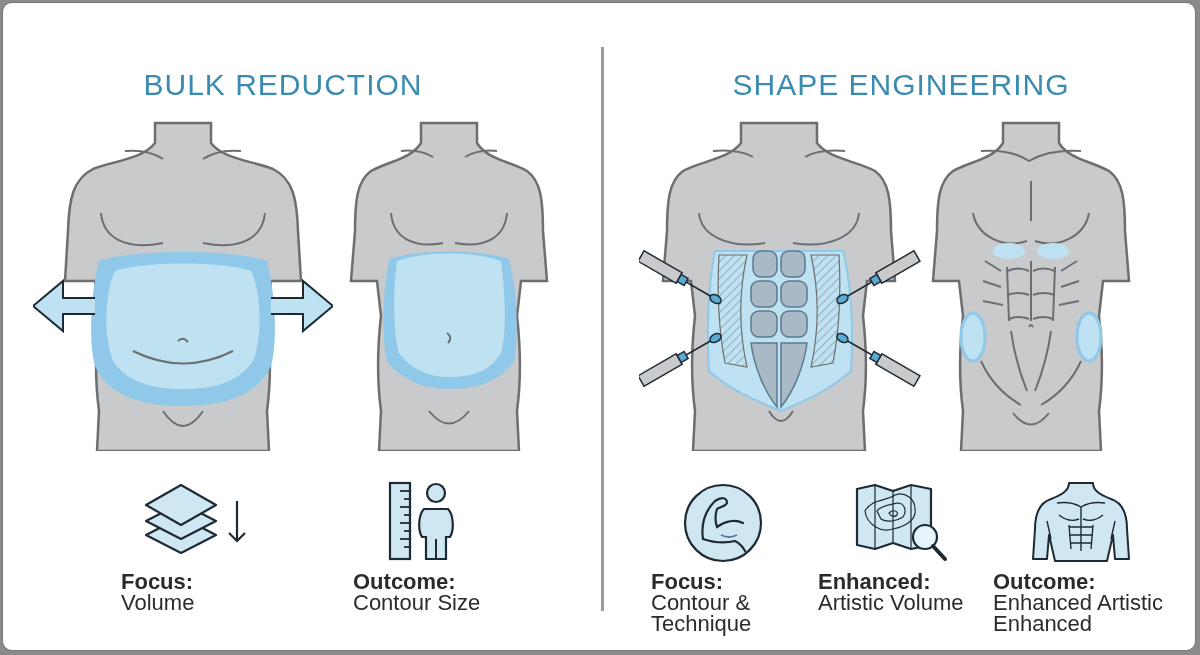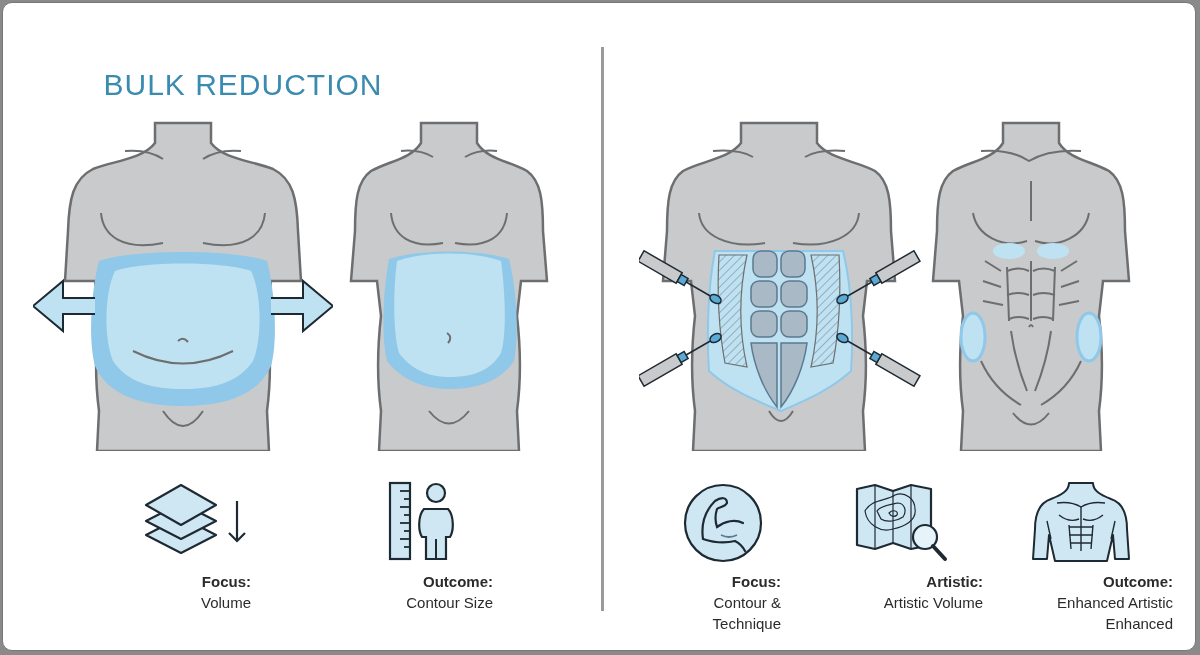"BULK REDUCTION" .title.left { padding-left: none -> 40px }
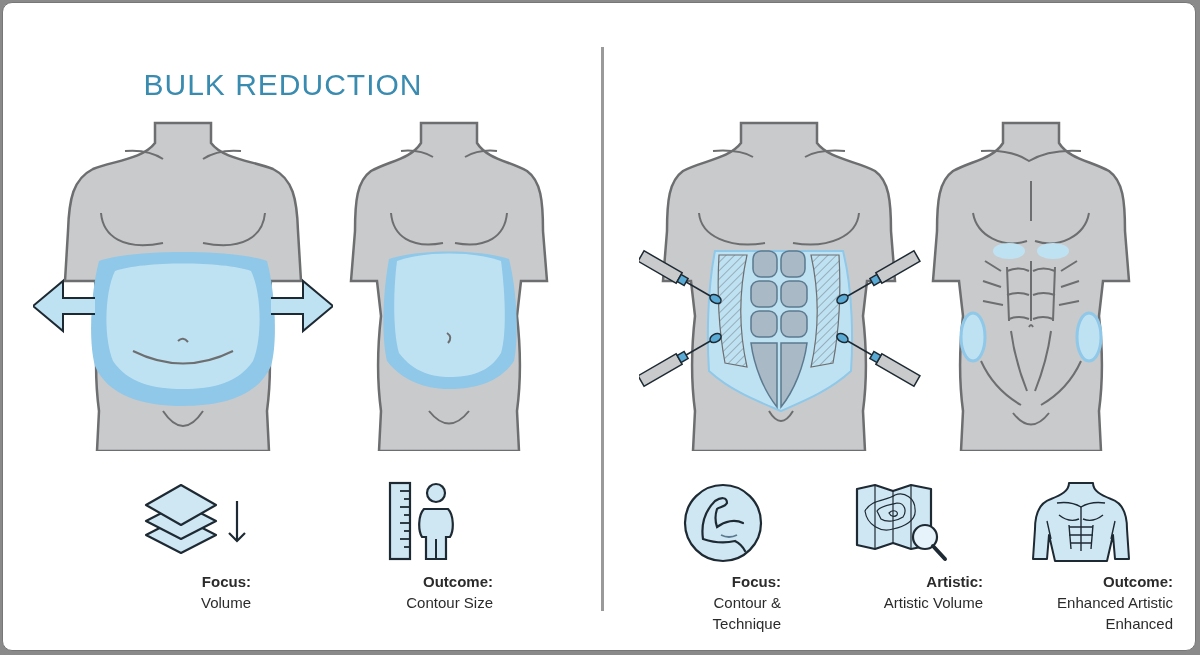"SHAPE ENGINEERING" h2.title { html: none -> <h2>SHAPE ENGINEERING</h2> }
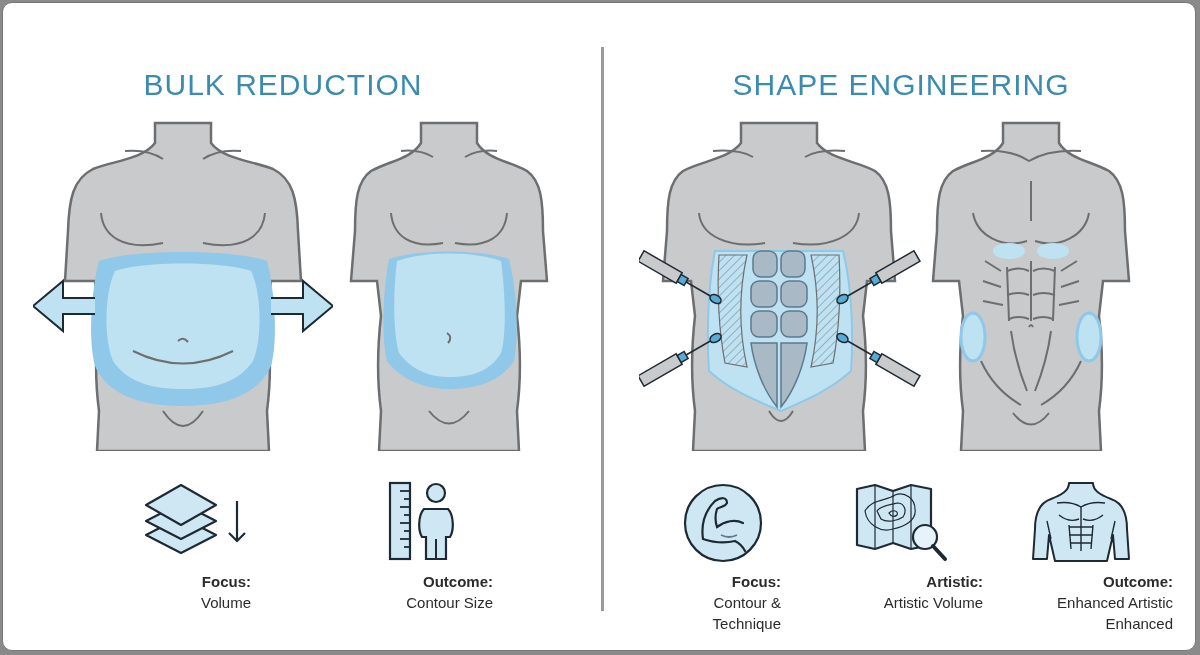"Focus:" .caption { font-size: 15px -> 22px; text-align: right -> left }
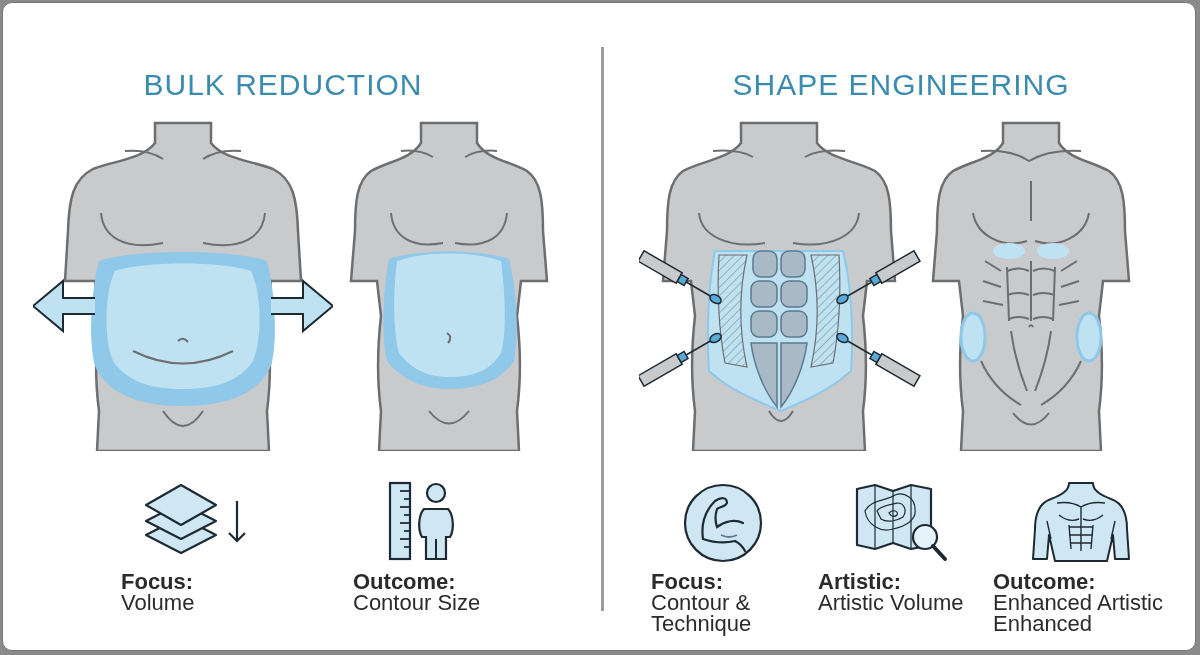"Artistic:" span.cap-label { text: Artistic -> Enhanced }
